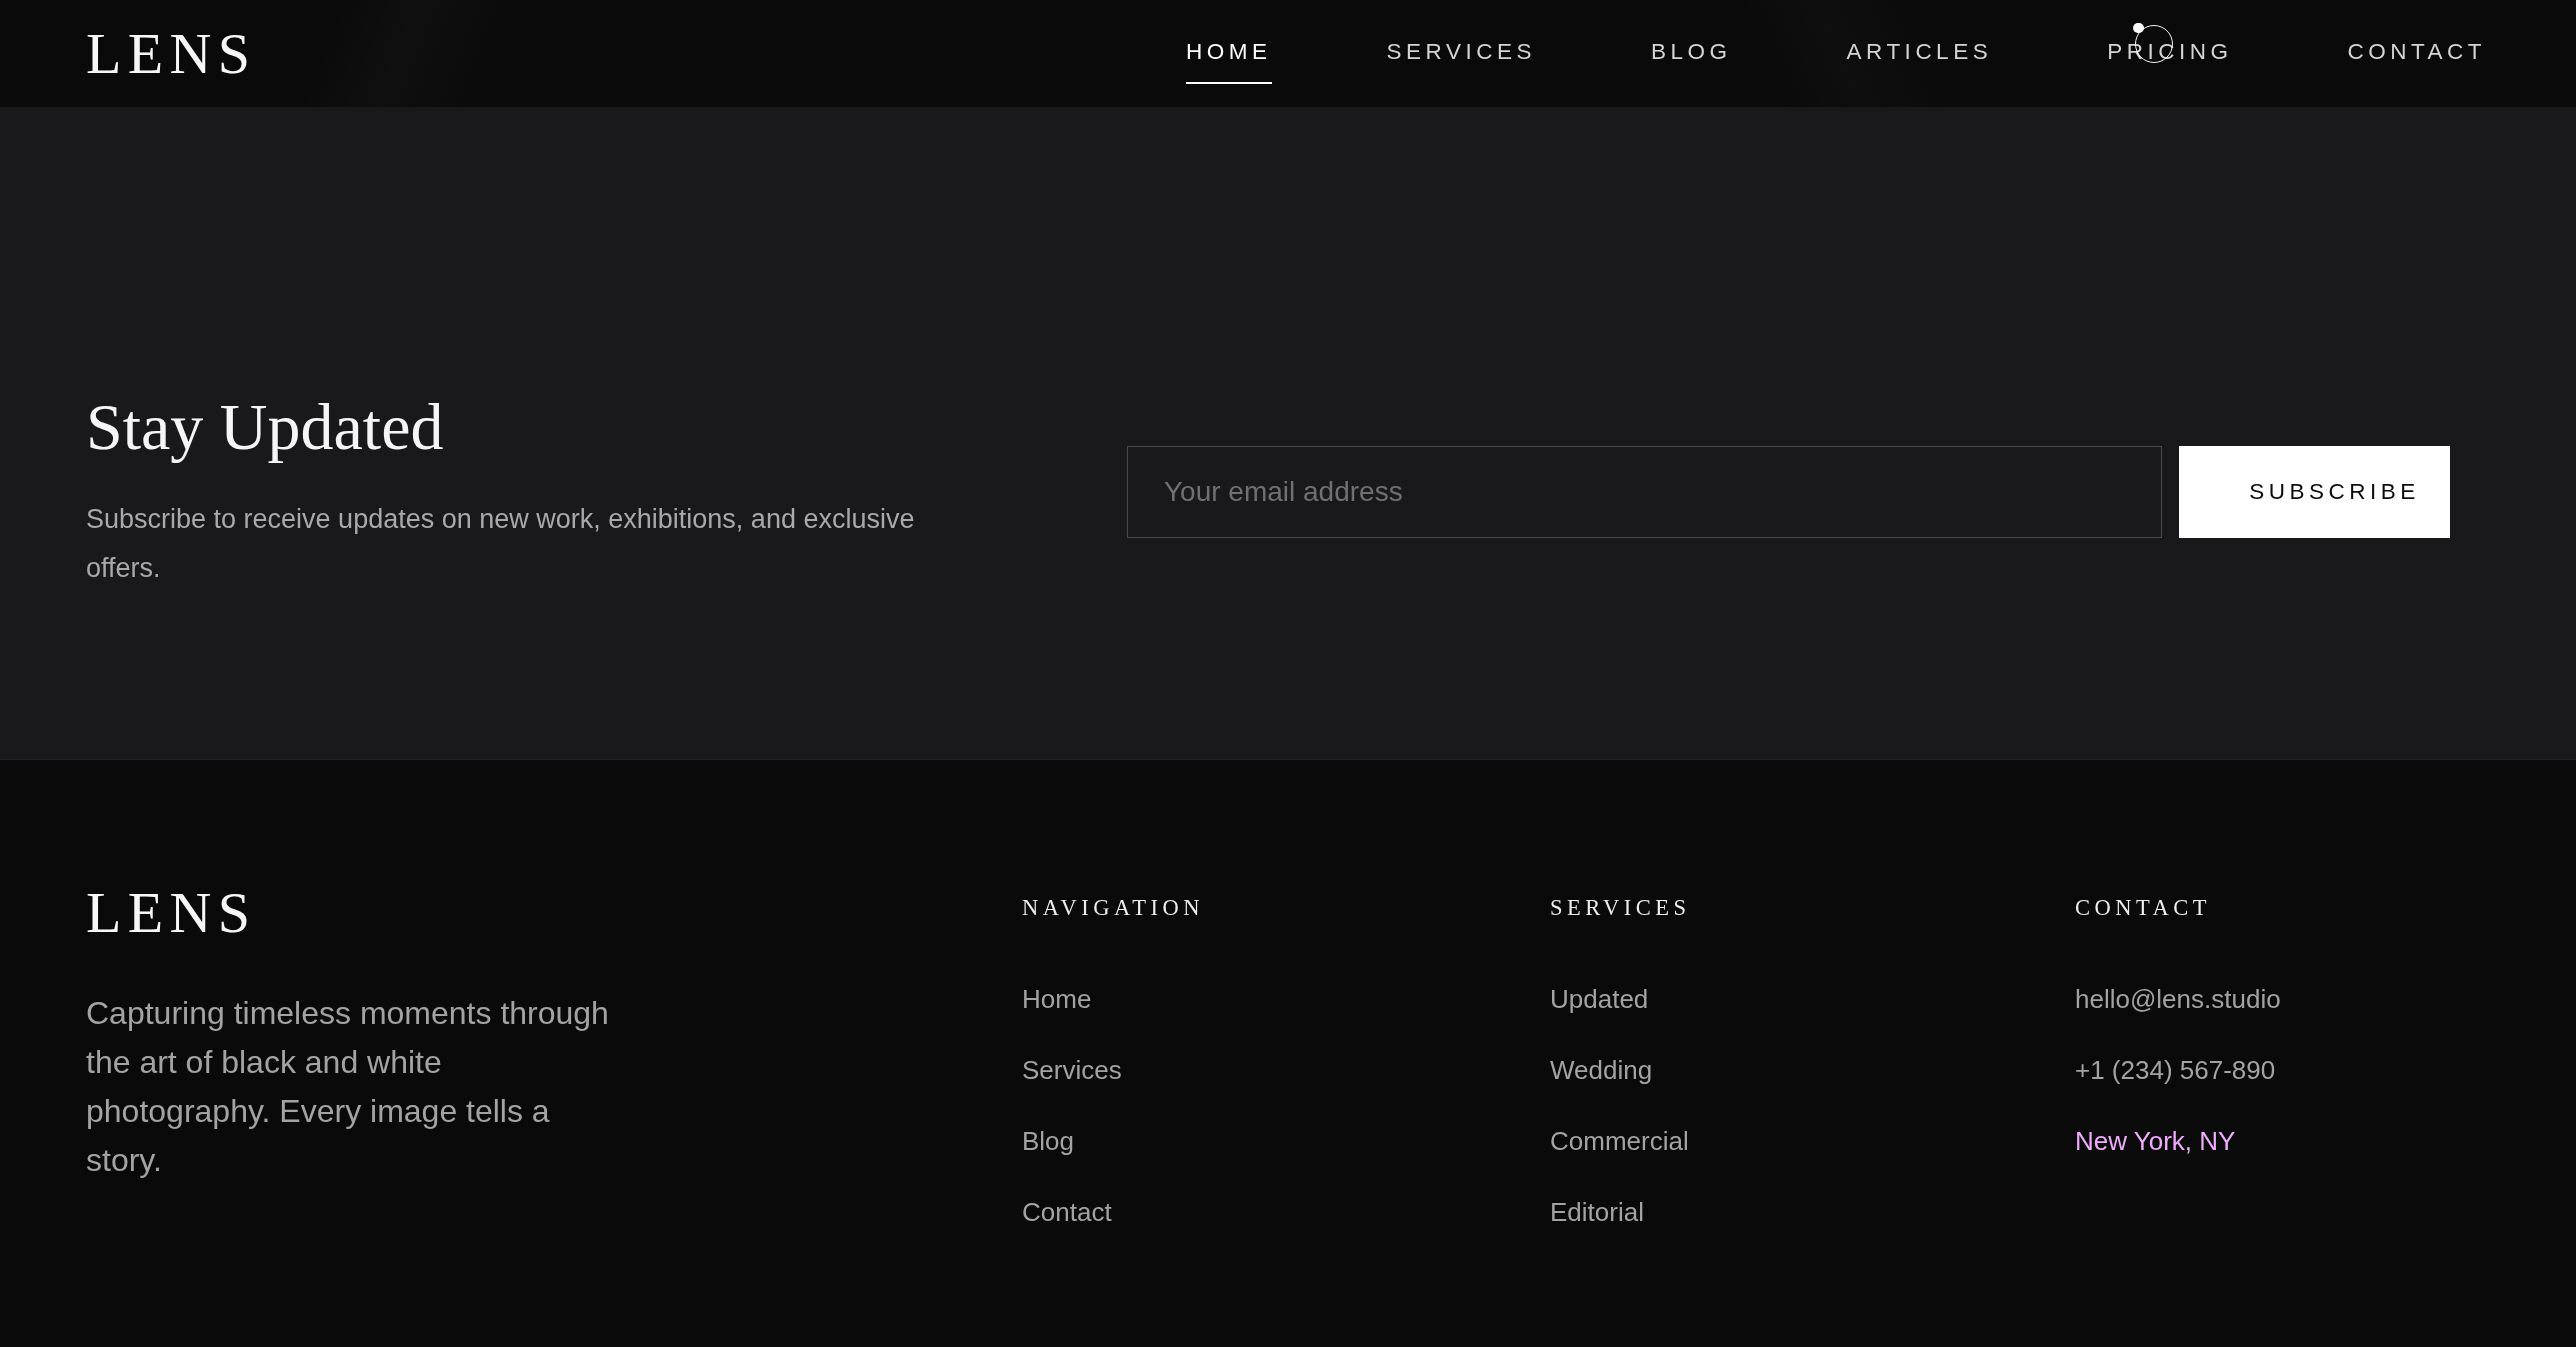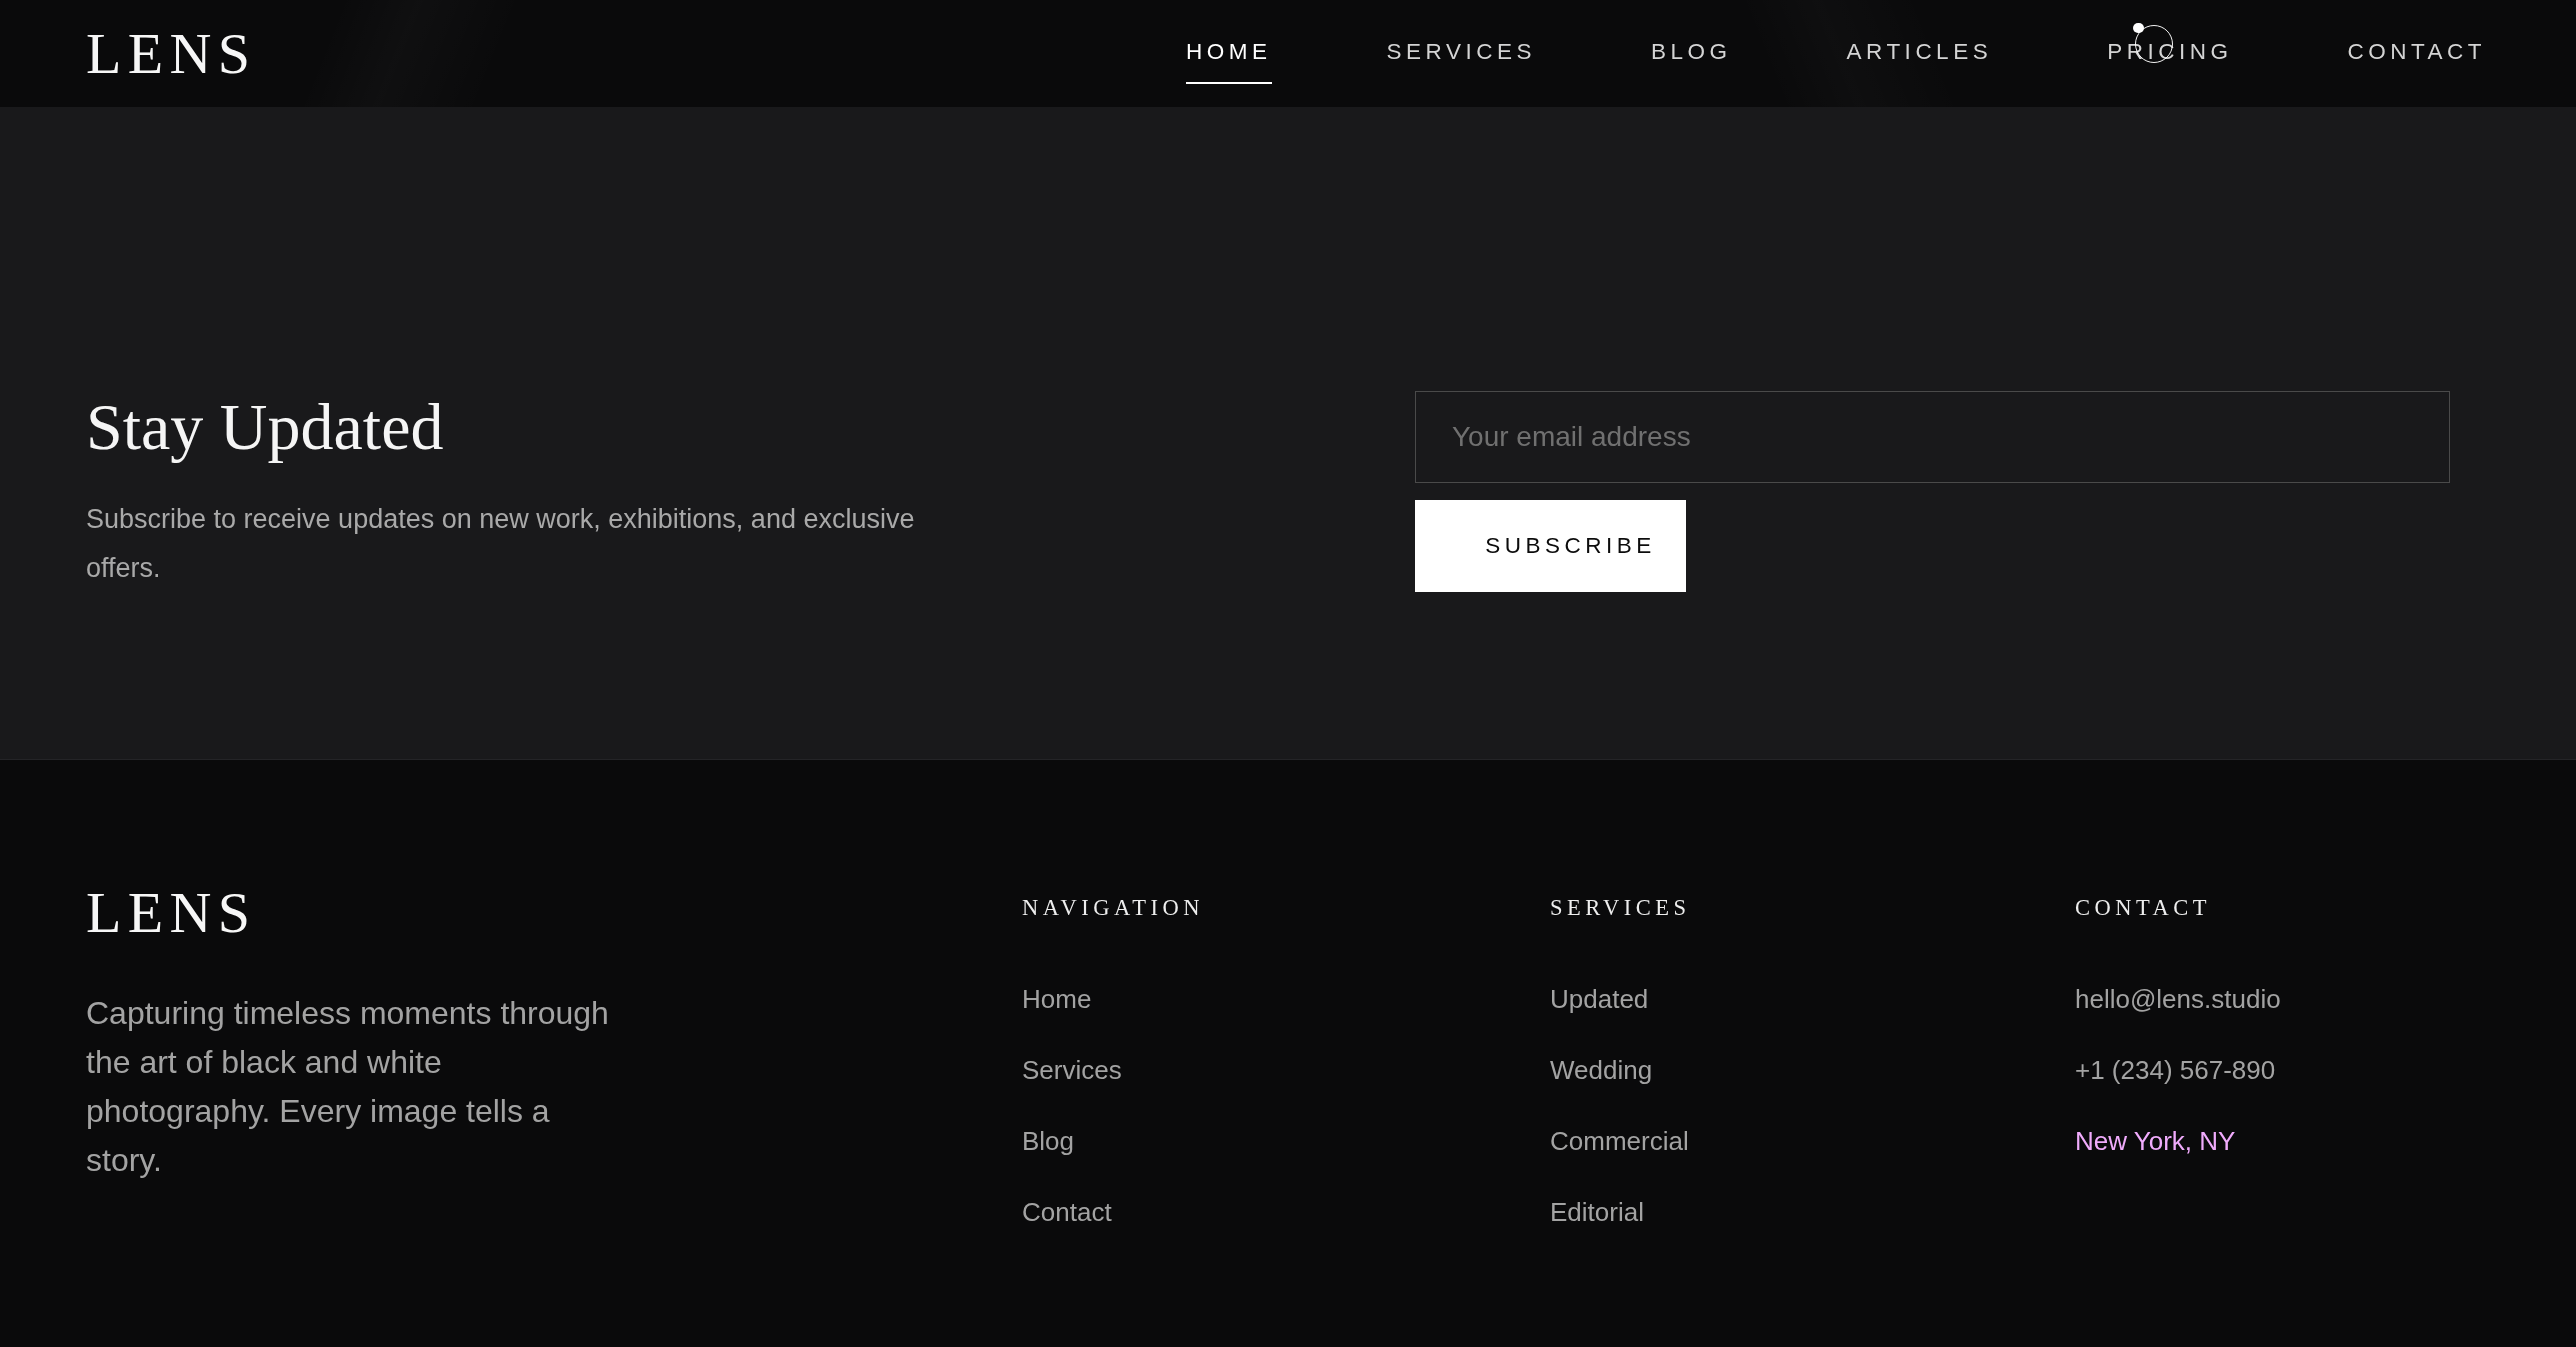"Your email address" .nl-form { align-items: flex-start -> center; flex-direction: column -> none }
